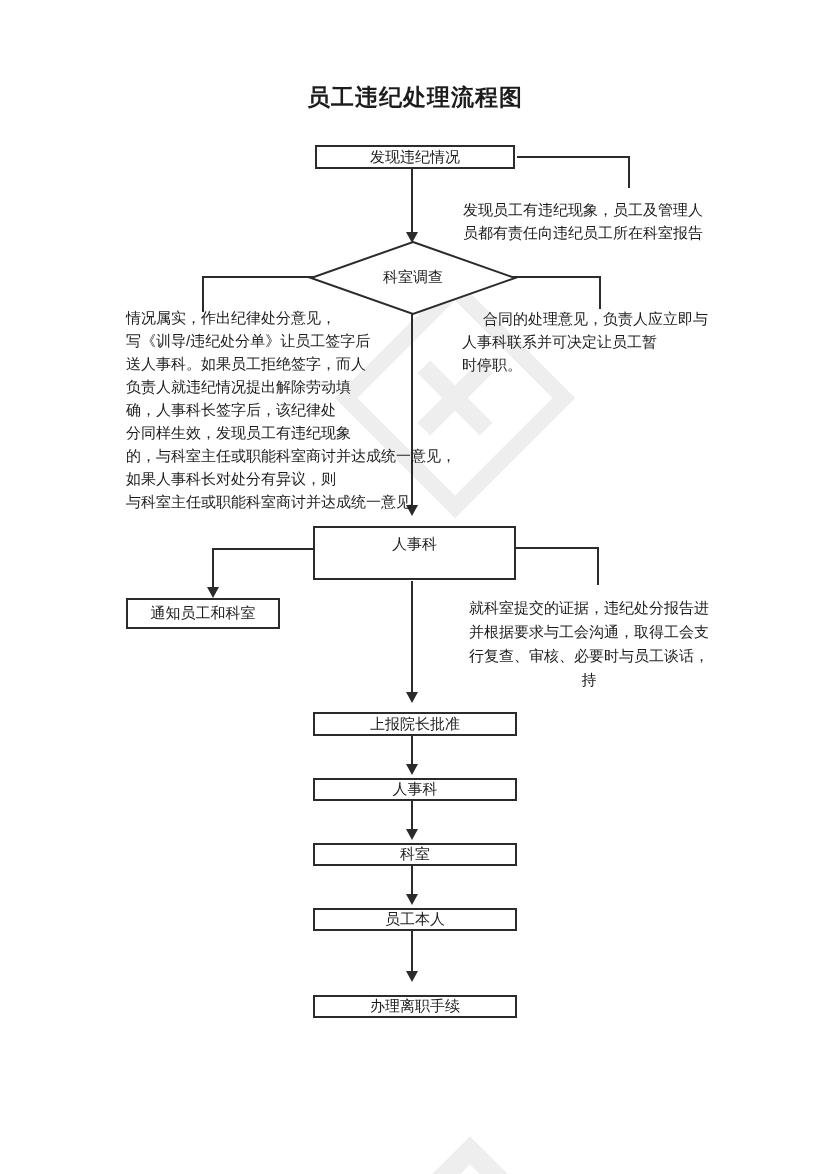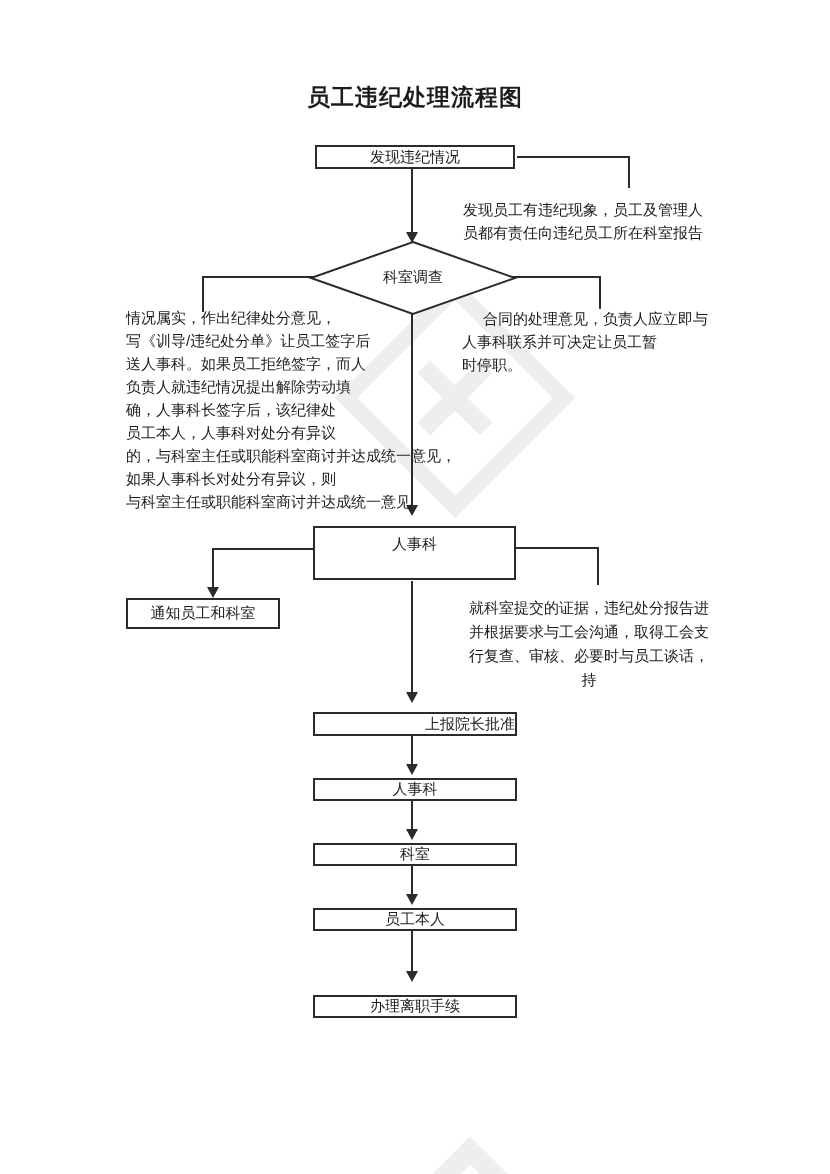"员工本人，人事科对处分有异议" div.tline { text: 员工本人，人事科对处分有异议 -> 分同样生效，发现员工有违纪现象 }
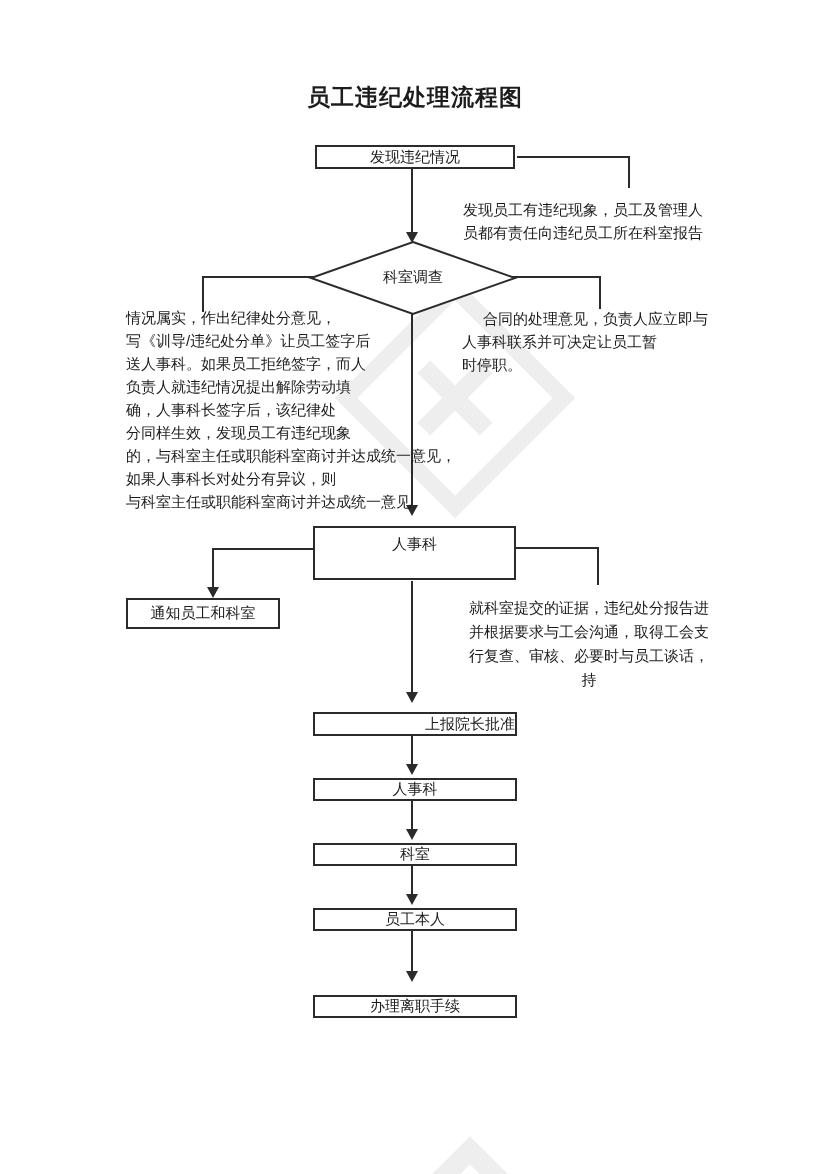"上报院长批准" div.box { justify-content: flex-end -> none }
